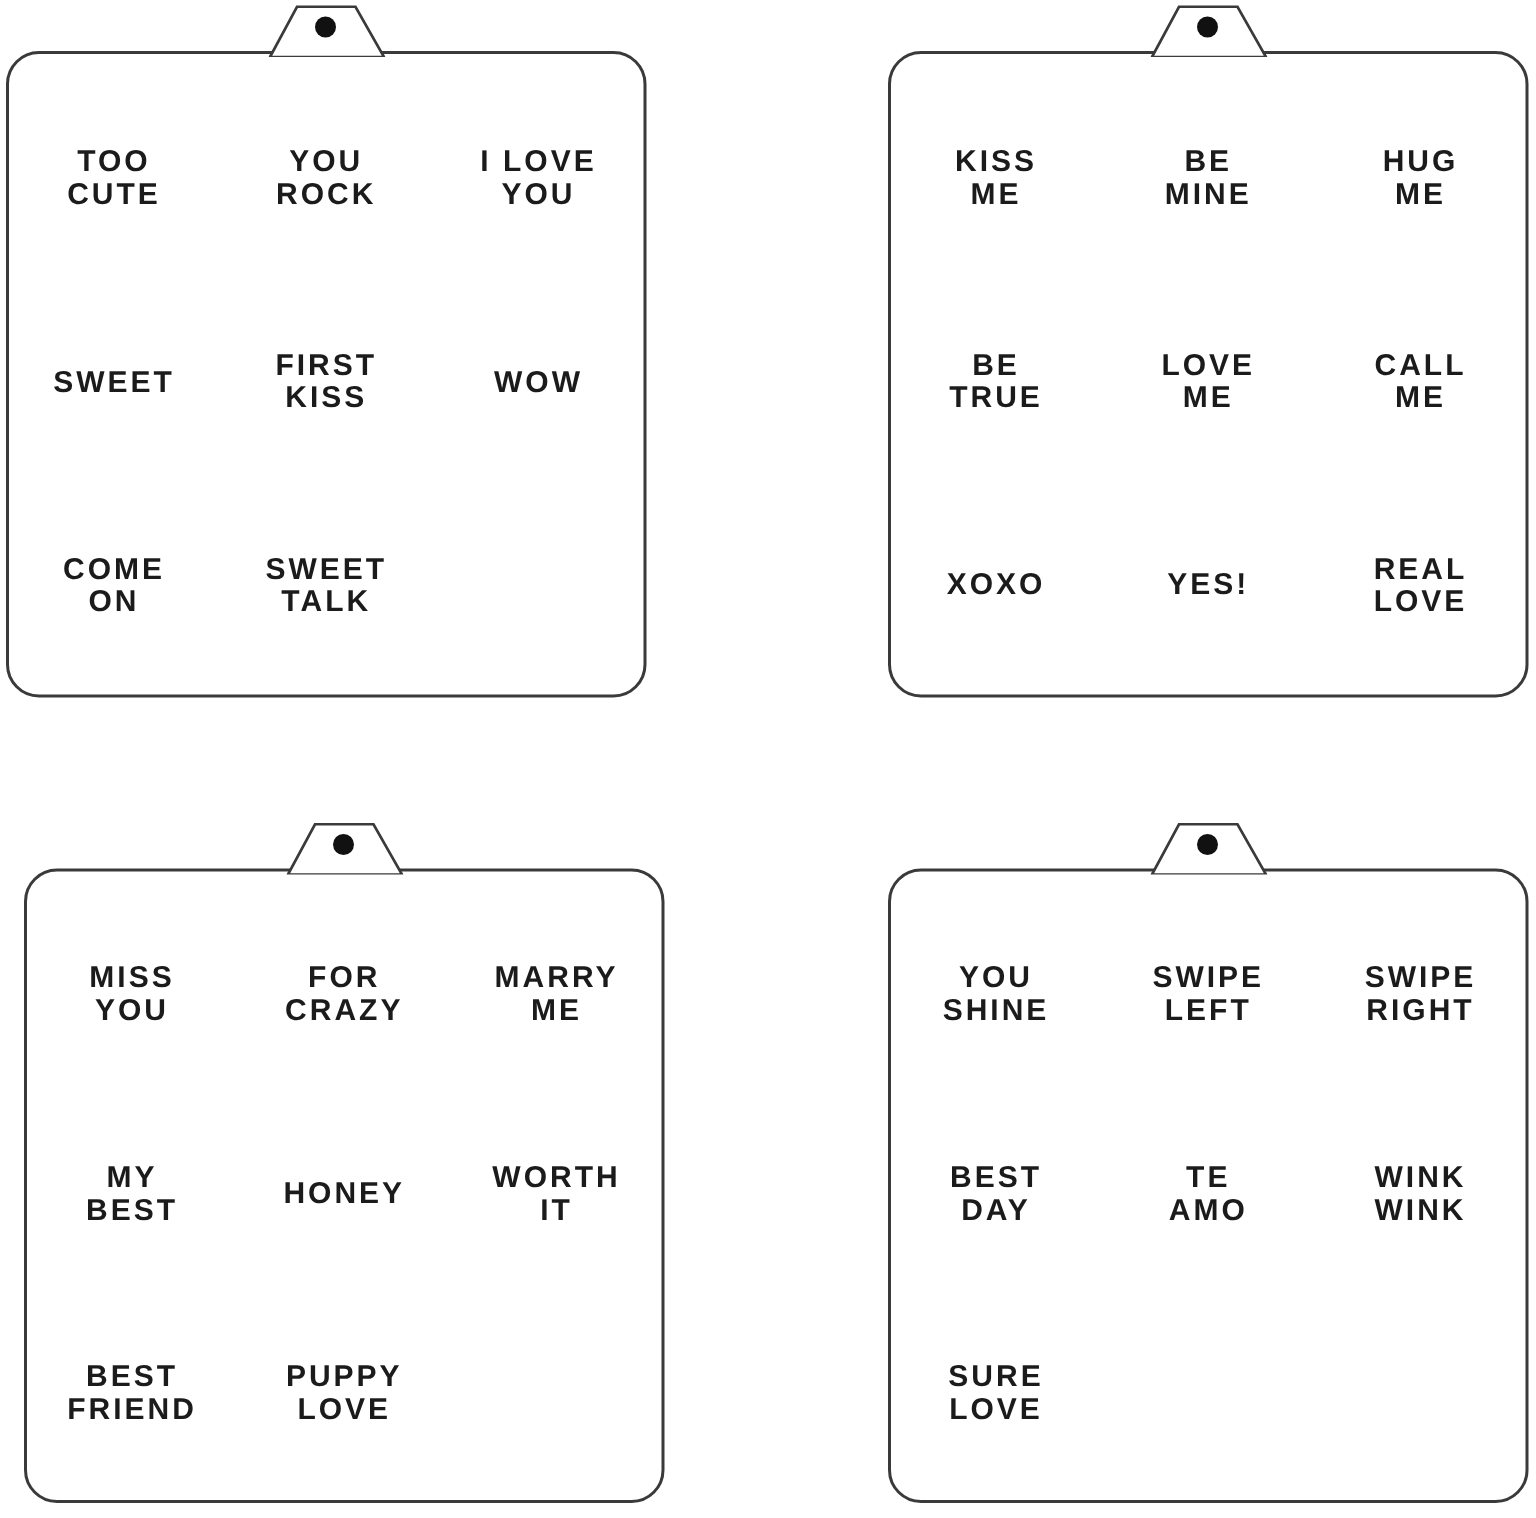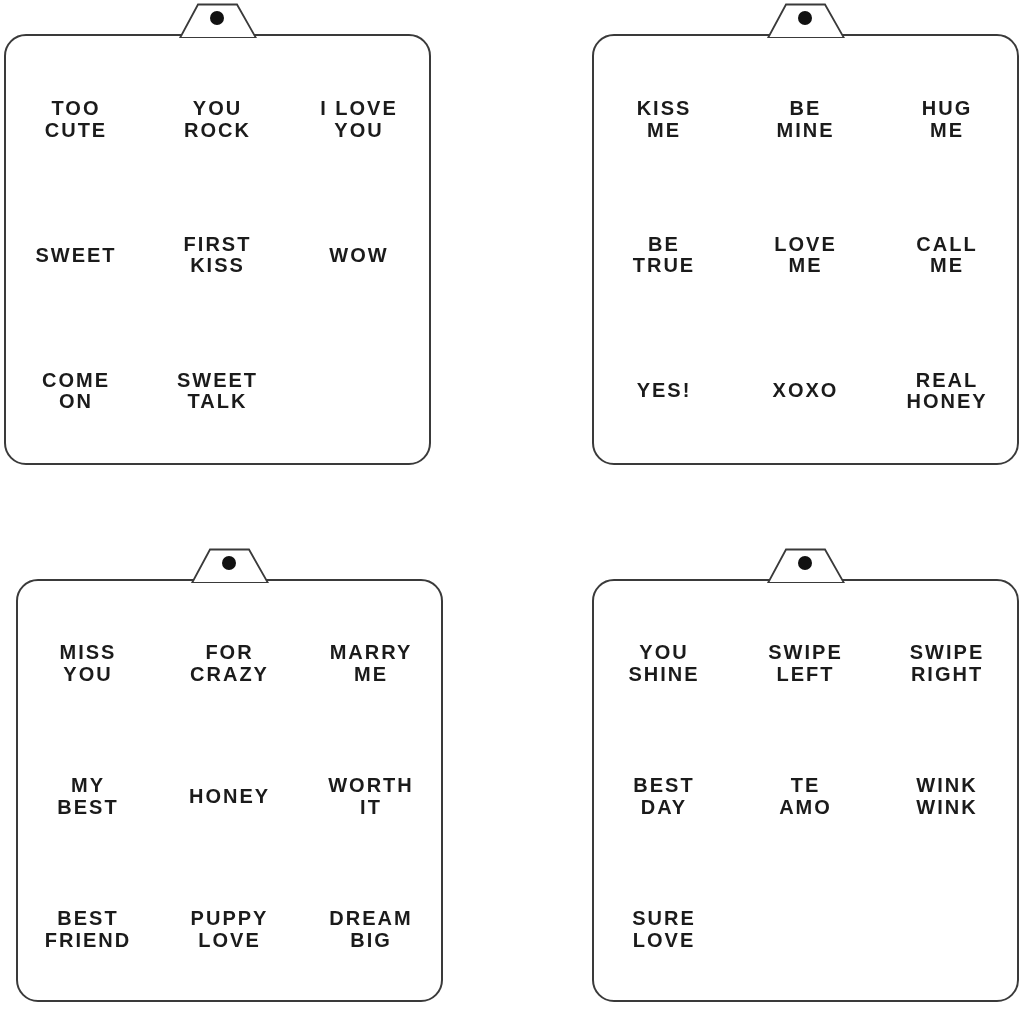"YES!" div.cell { order: before "XOXO" -> after "XOXO" }
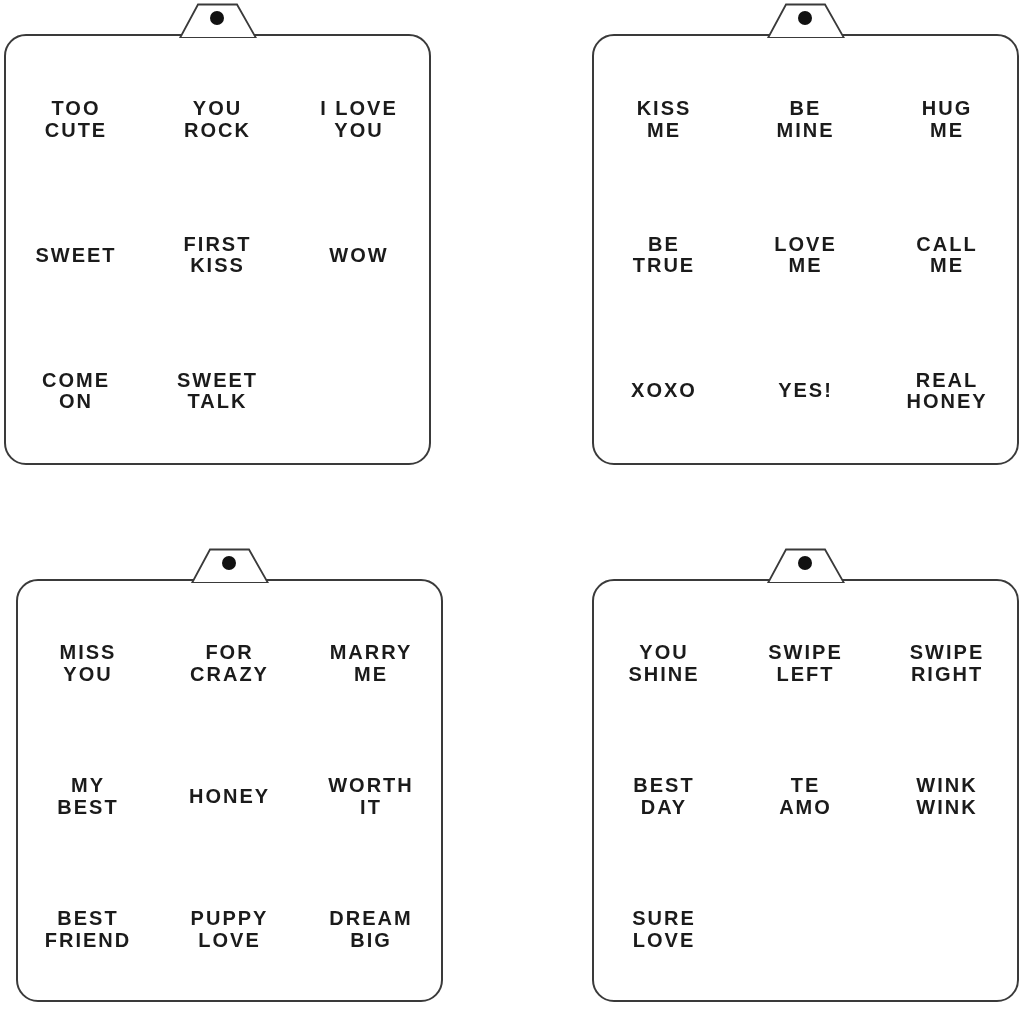"REAL" div.cell { text: HONEY -> LOVE }
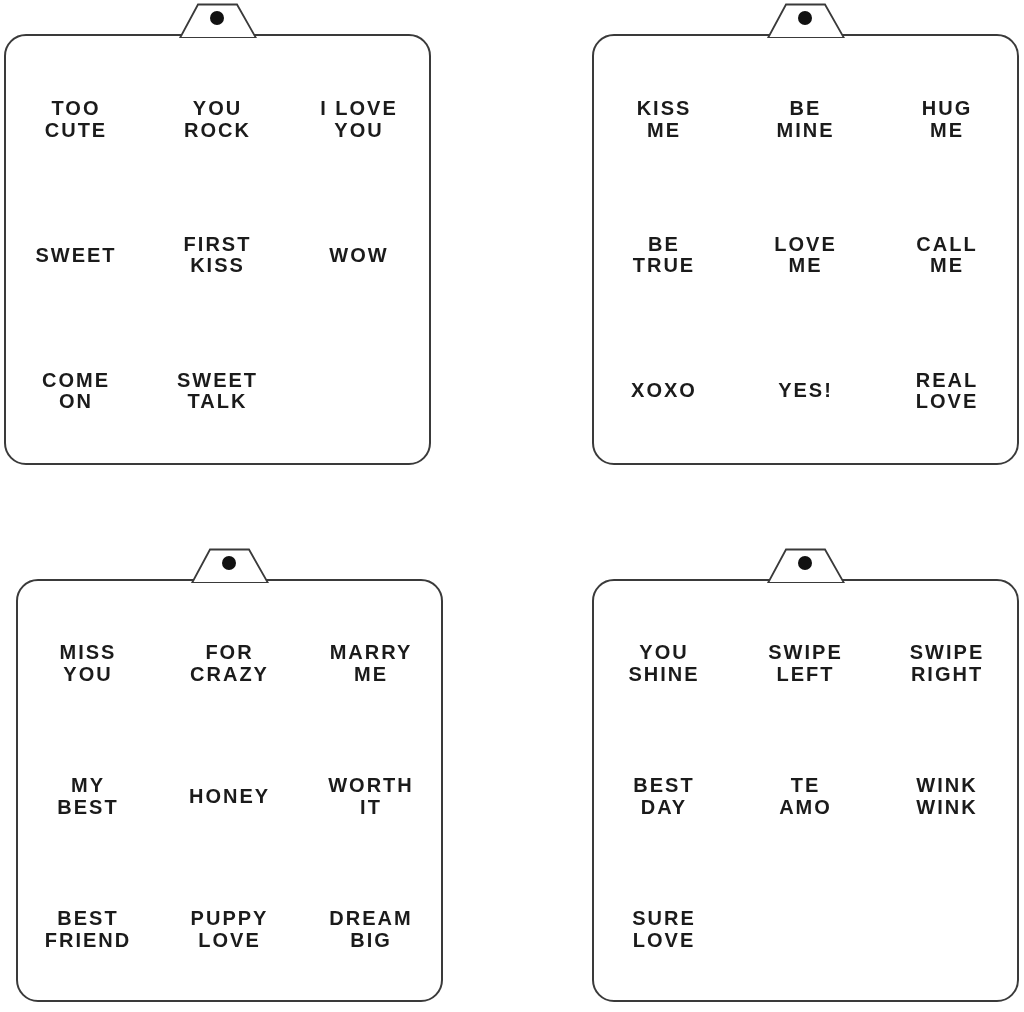"DREAM" div.cell { html: <div>DREAM BIG</div> -> none }
